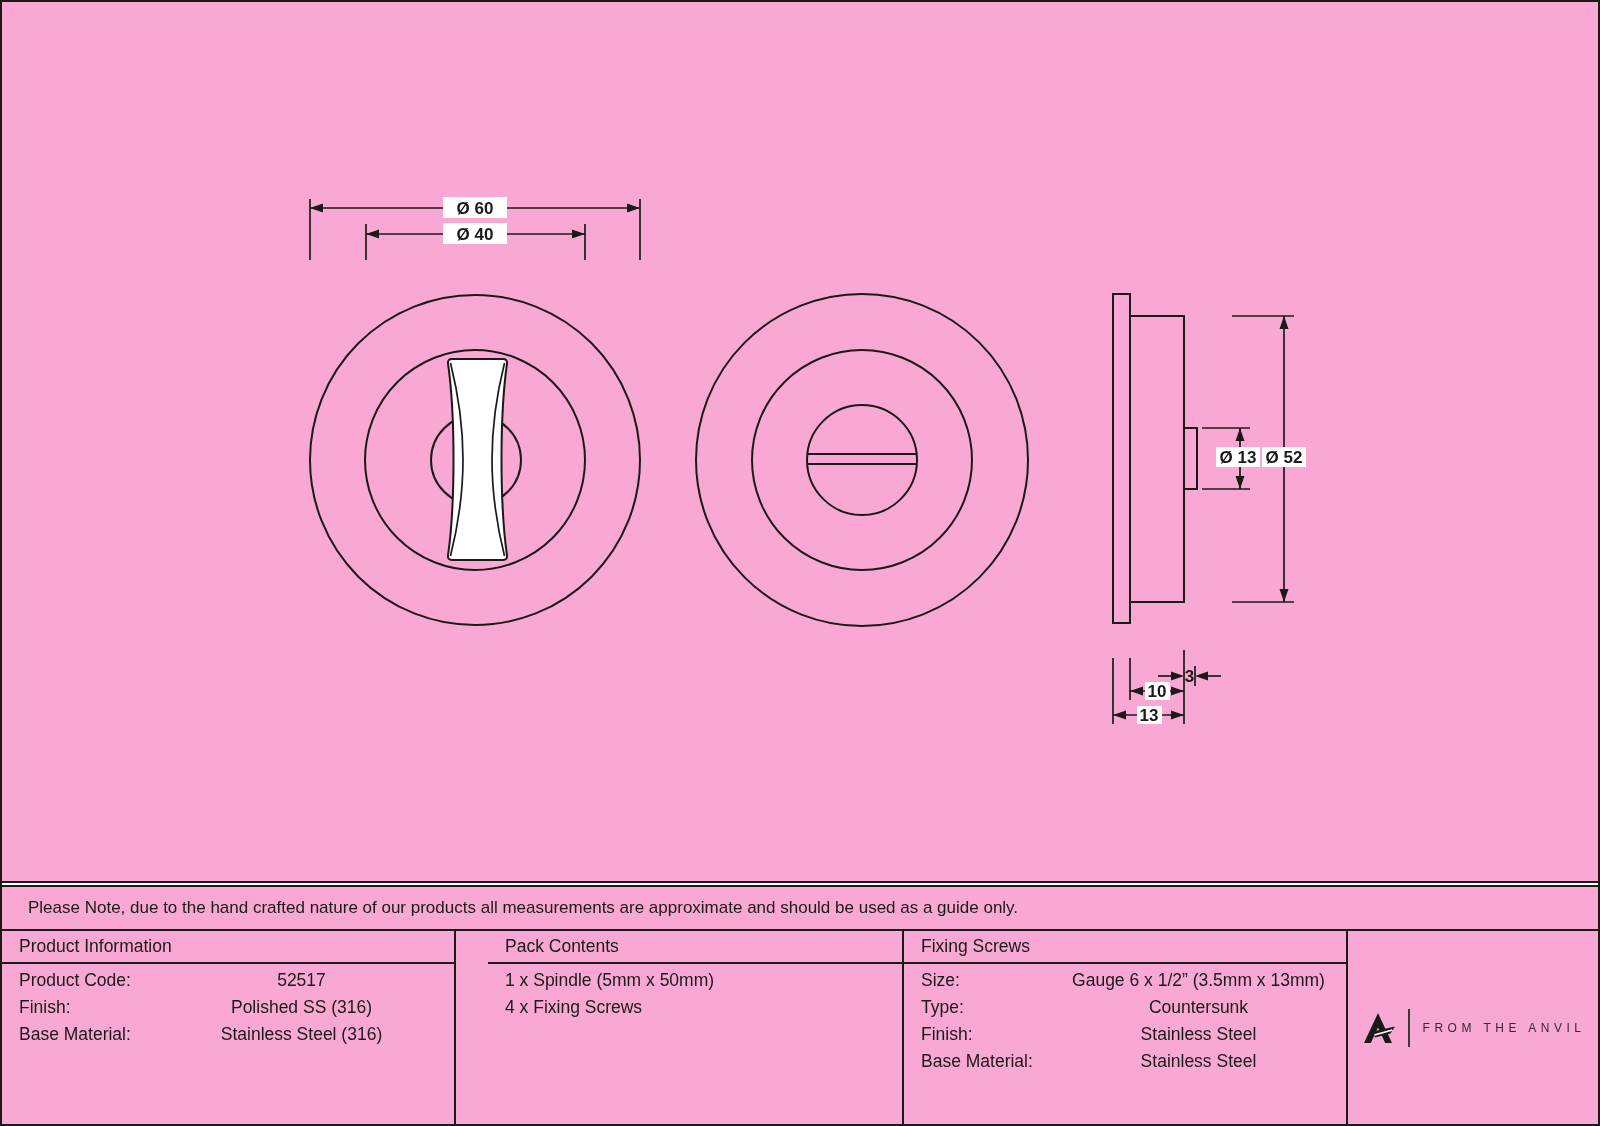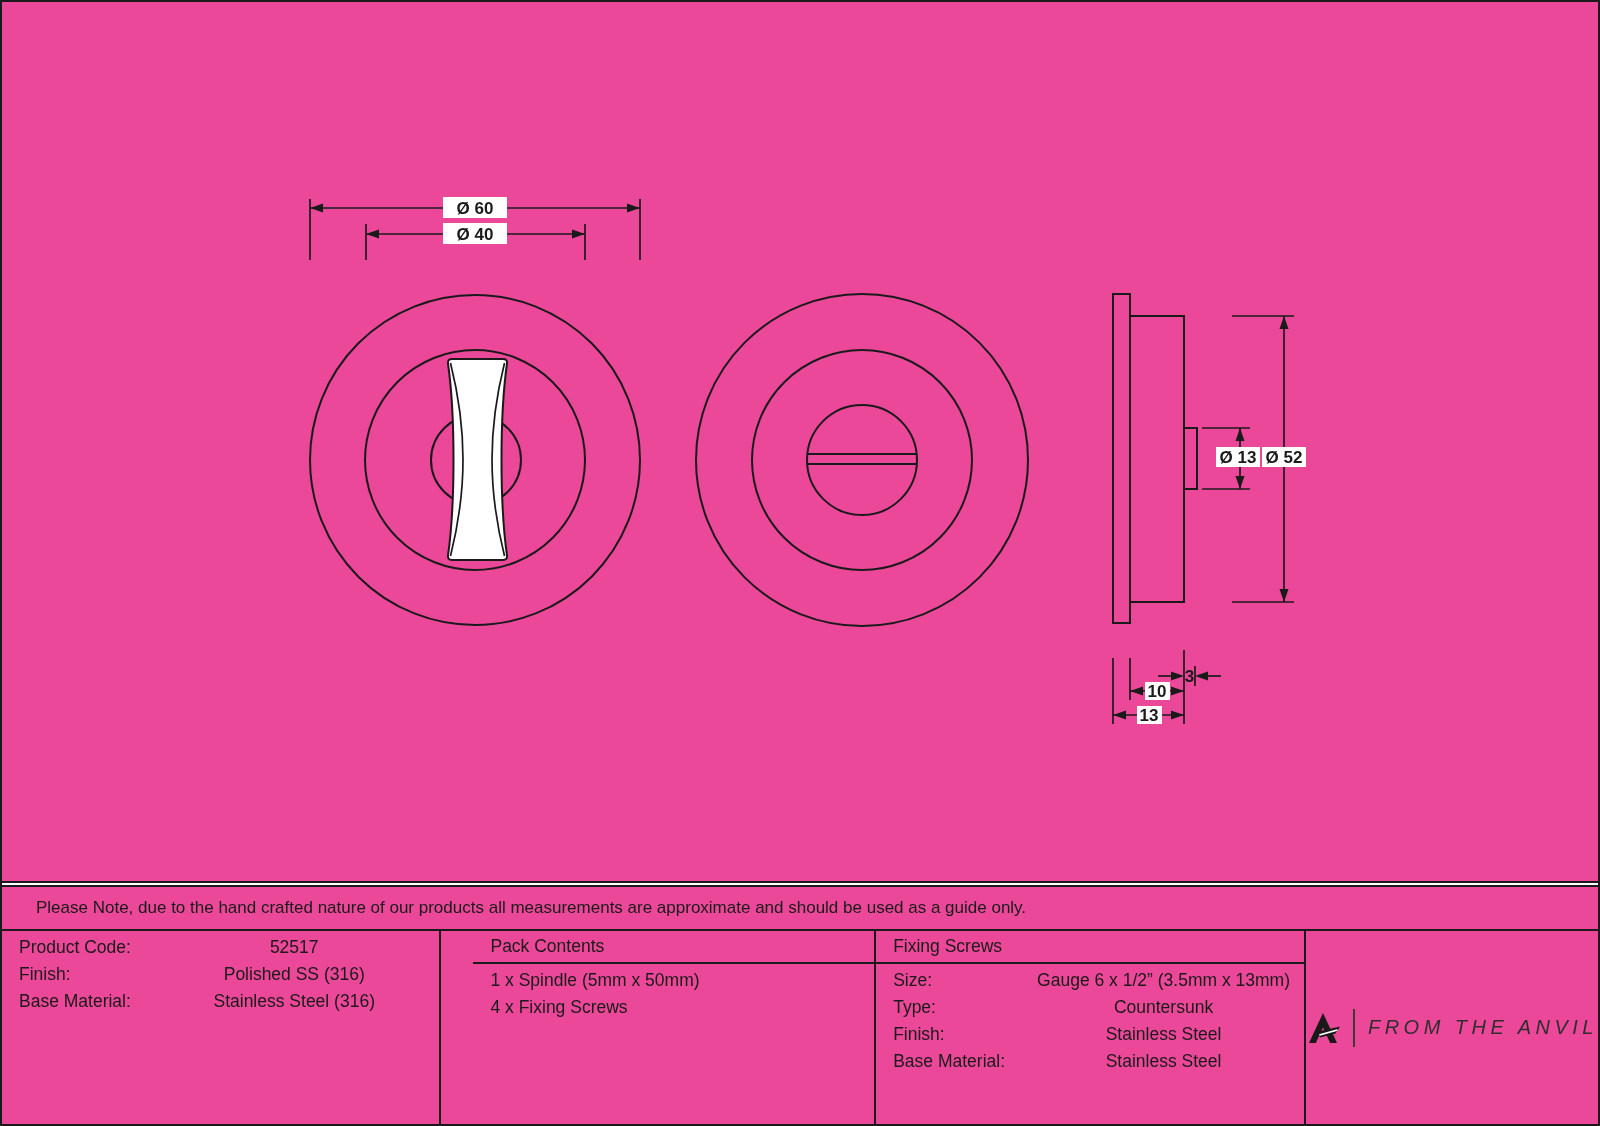"Ø 60" .page { background: #ec4899 -> #f9a8d4 }
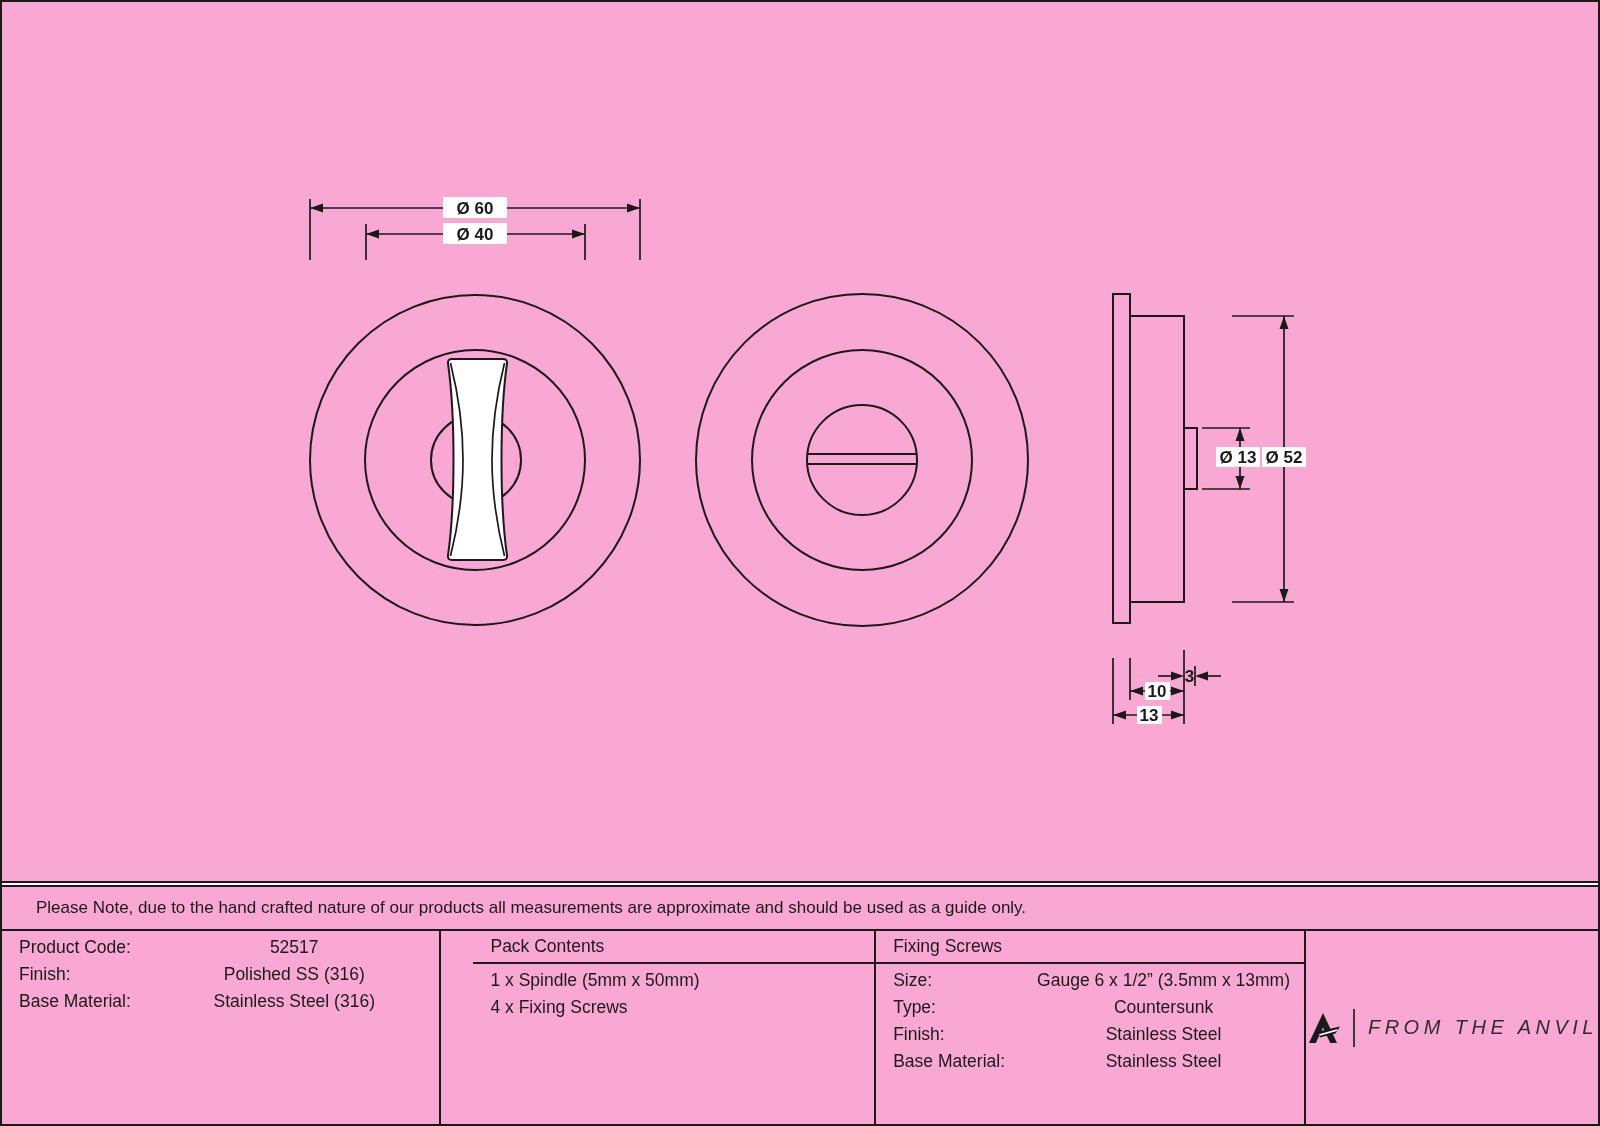"Please Note, due to the" .note-row { padding-left: 34px -> 26px }
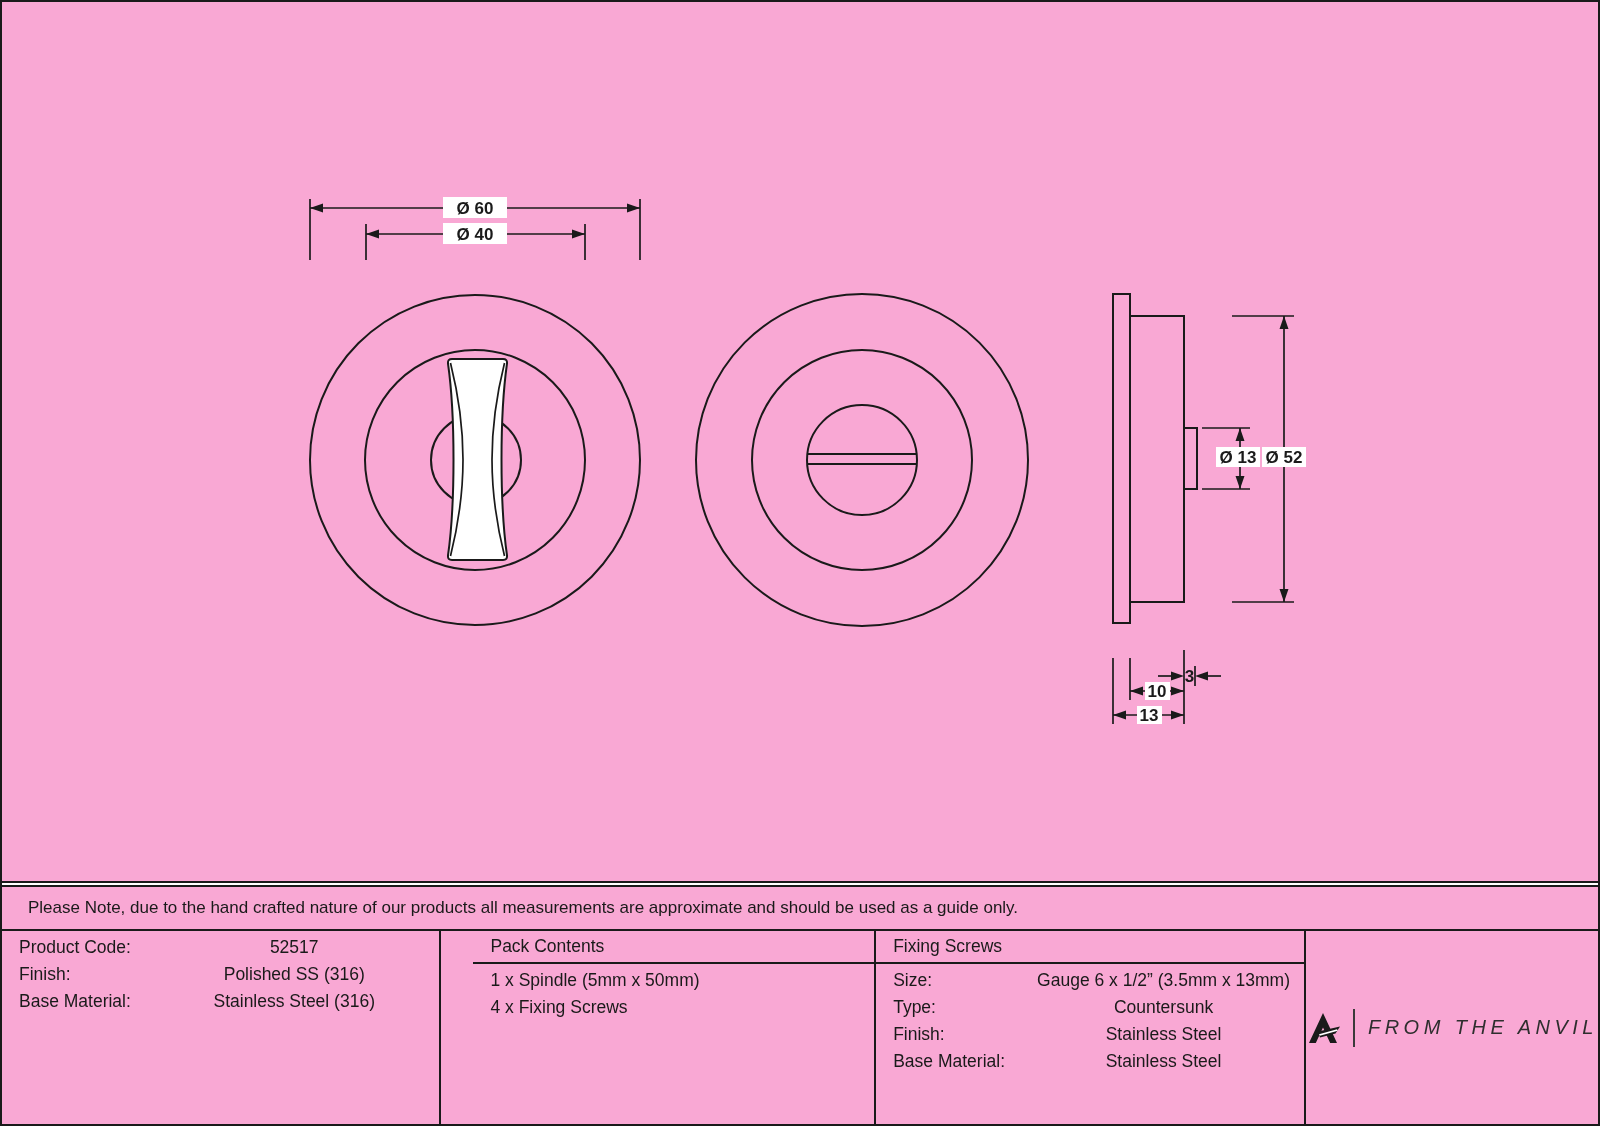"Product Information" div.col-header { html: none -> <div> <span>Product Information</span> </div> }
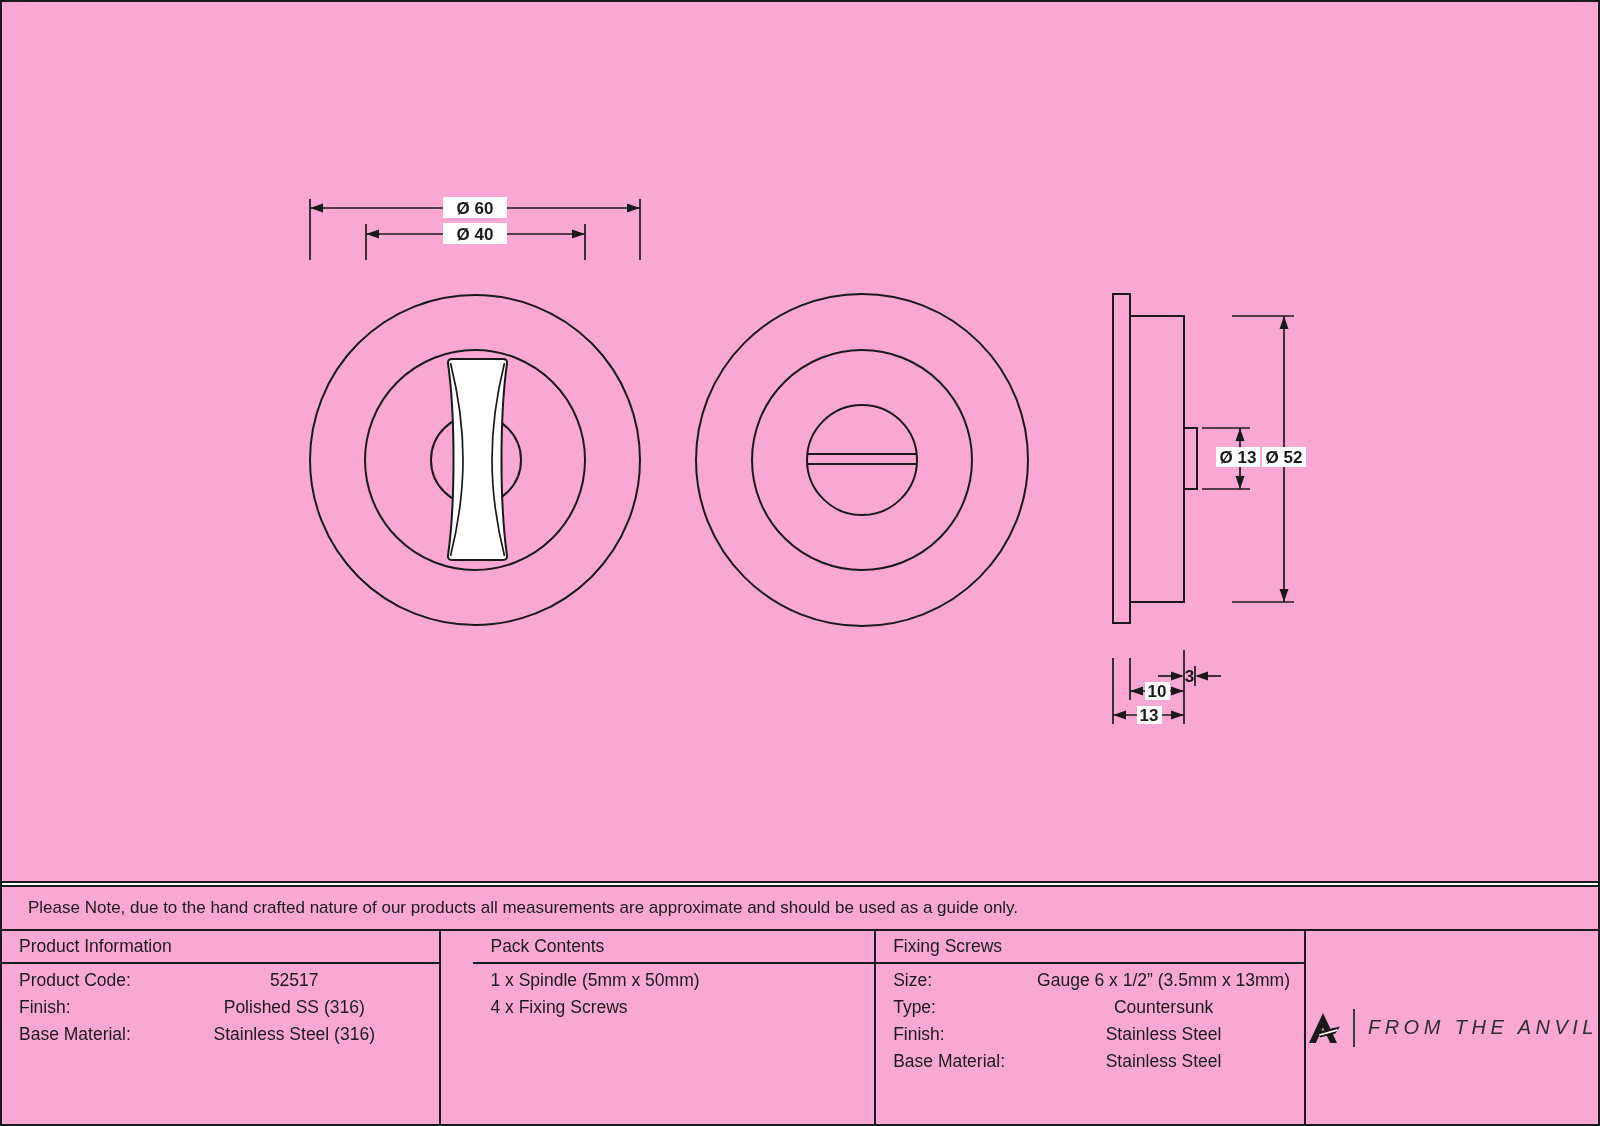"FROM THE ANVIL" .brand-text { font-size: 20px -> 12px; font-style: italic -> none }
